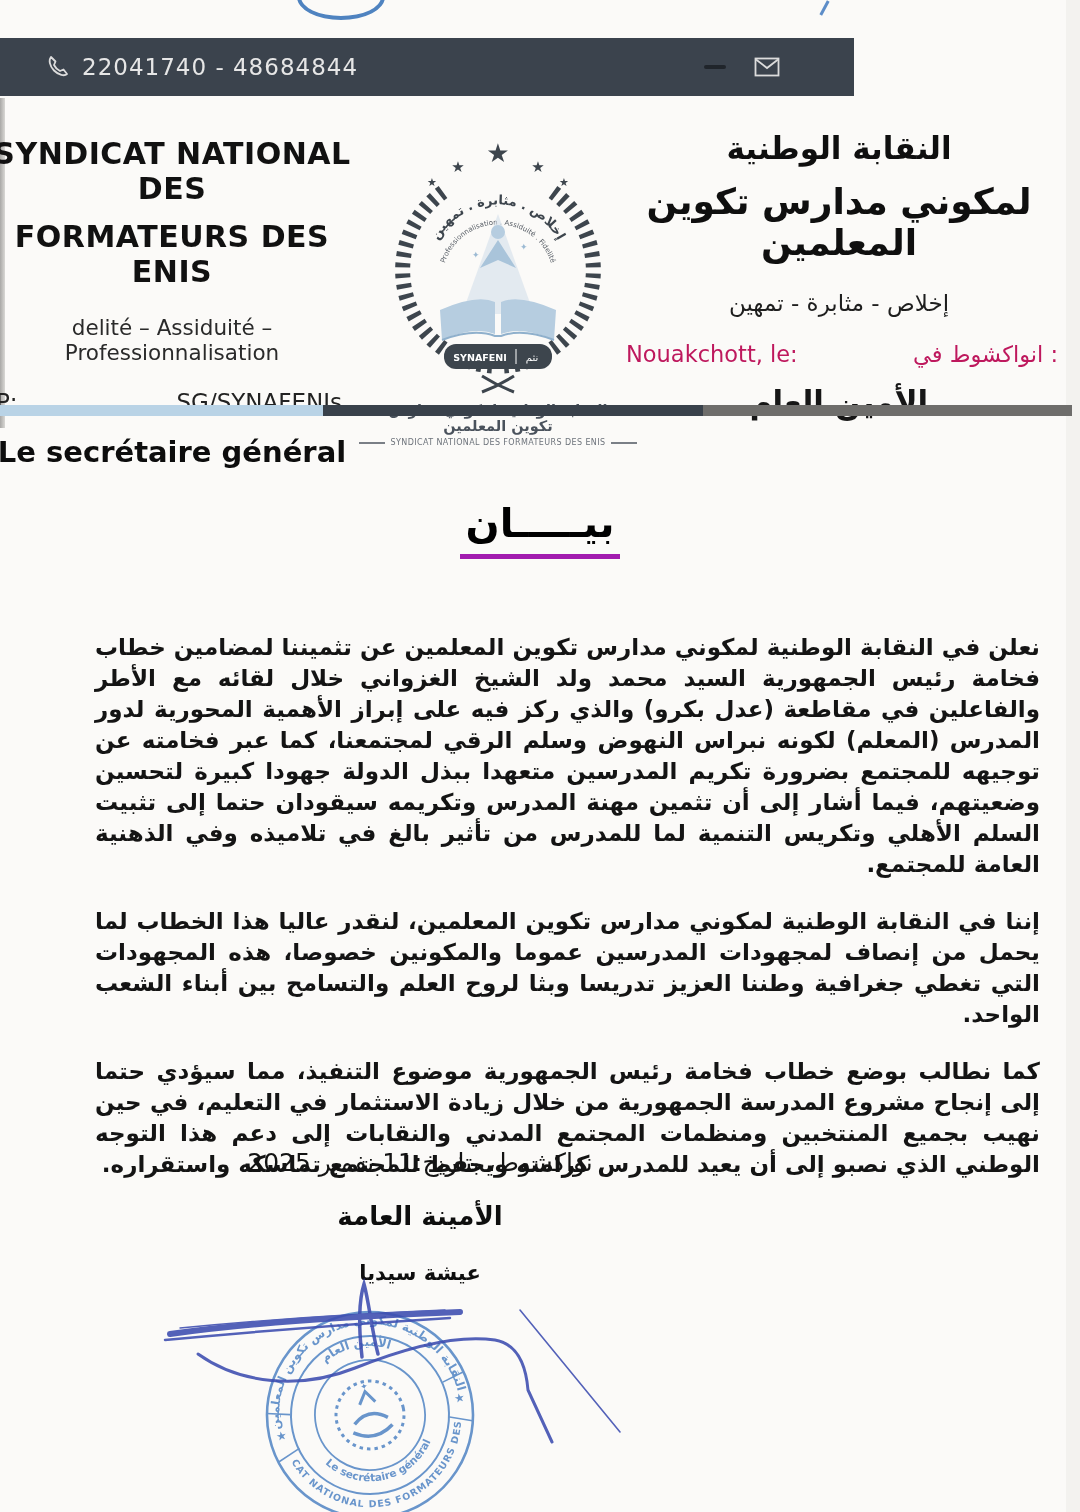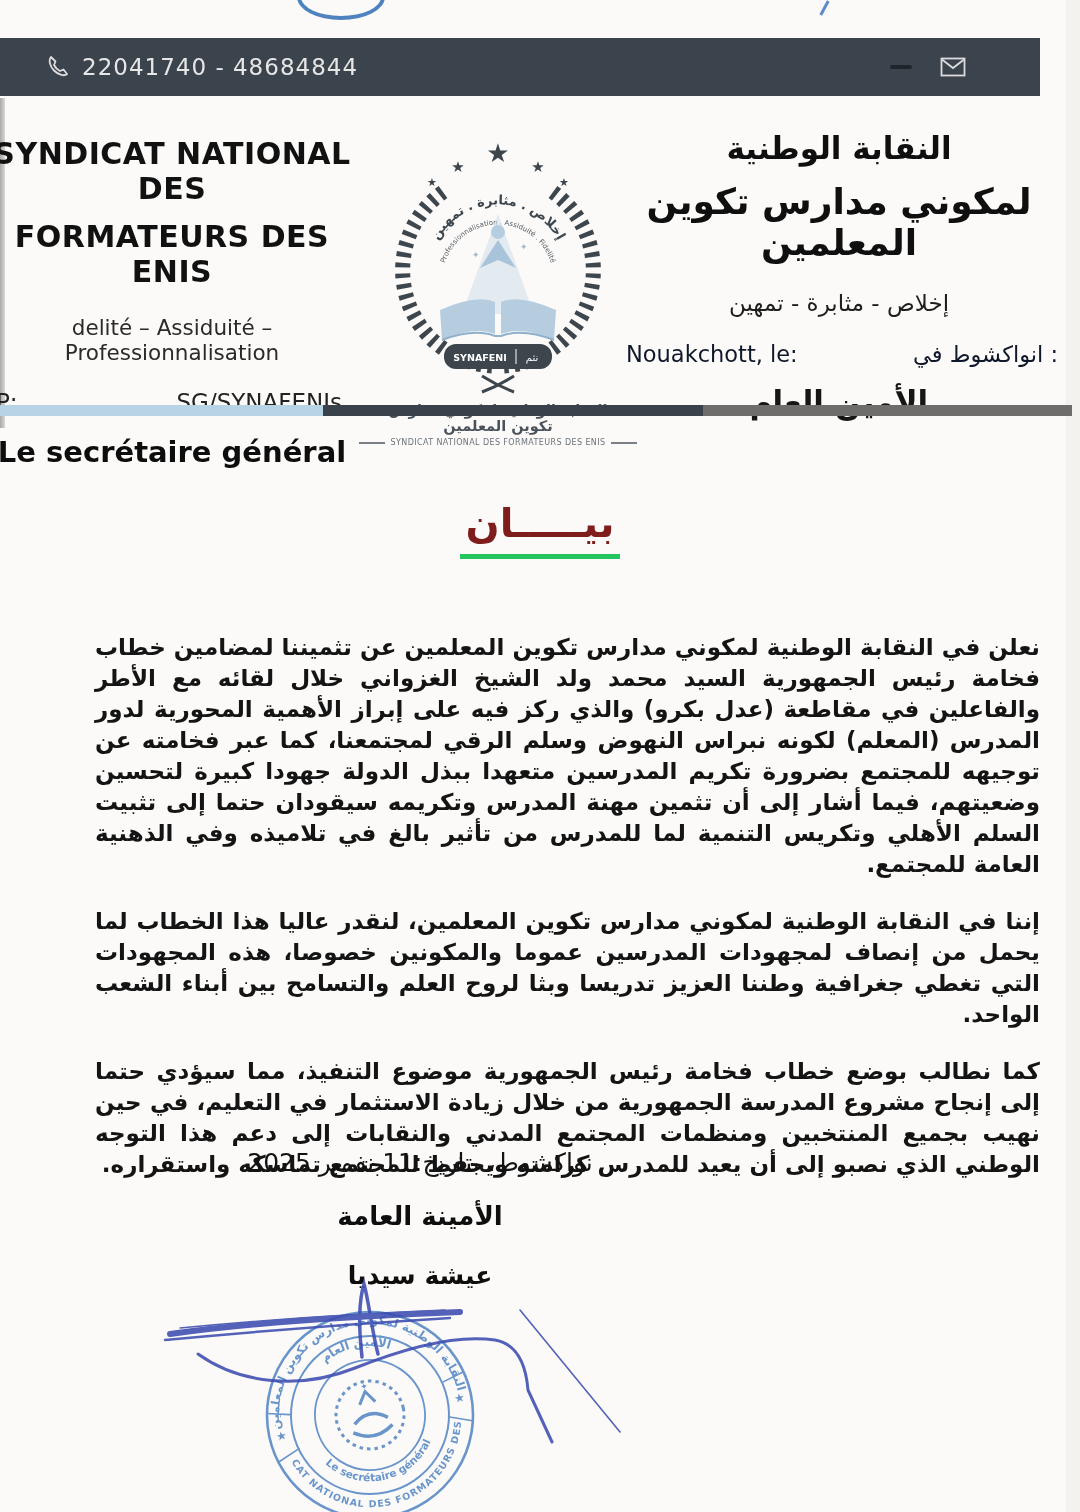"22041740 - 48684844" .topbar { width: 1040px -> 854px }
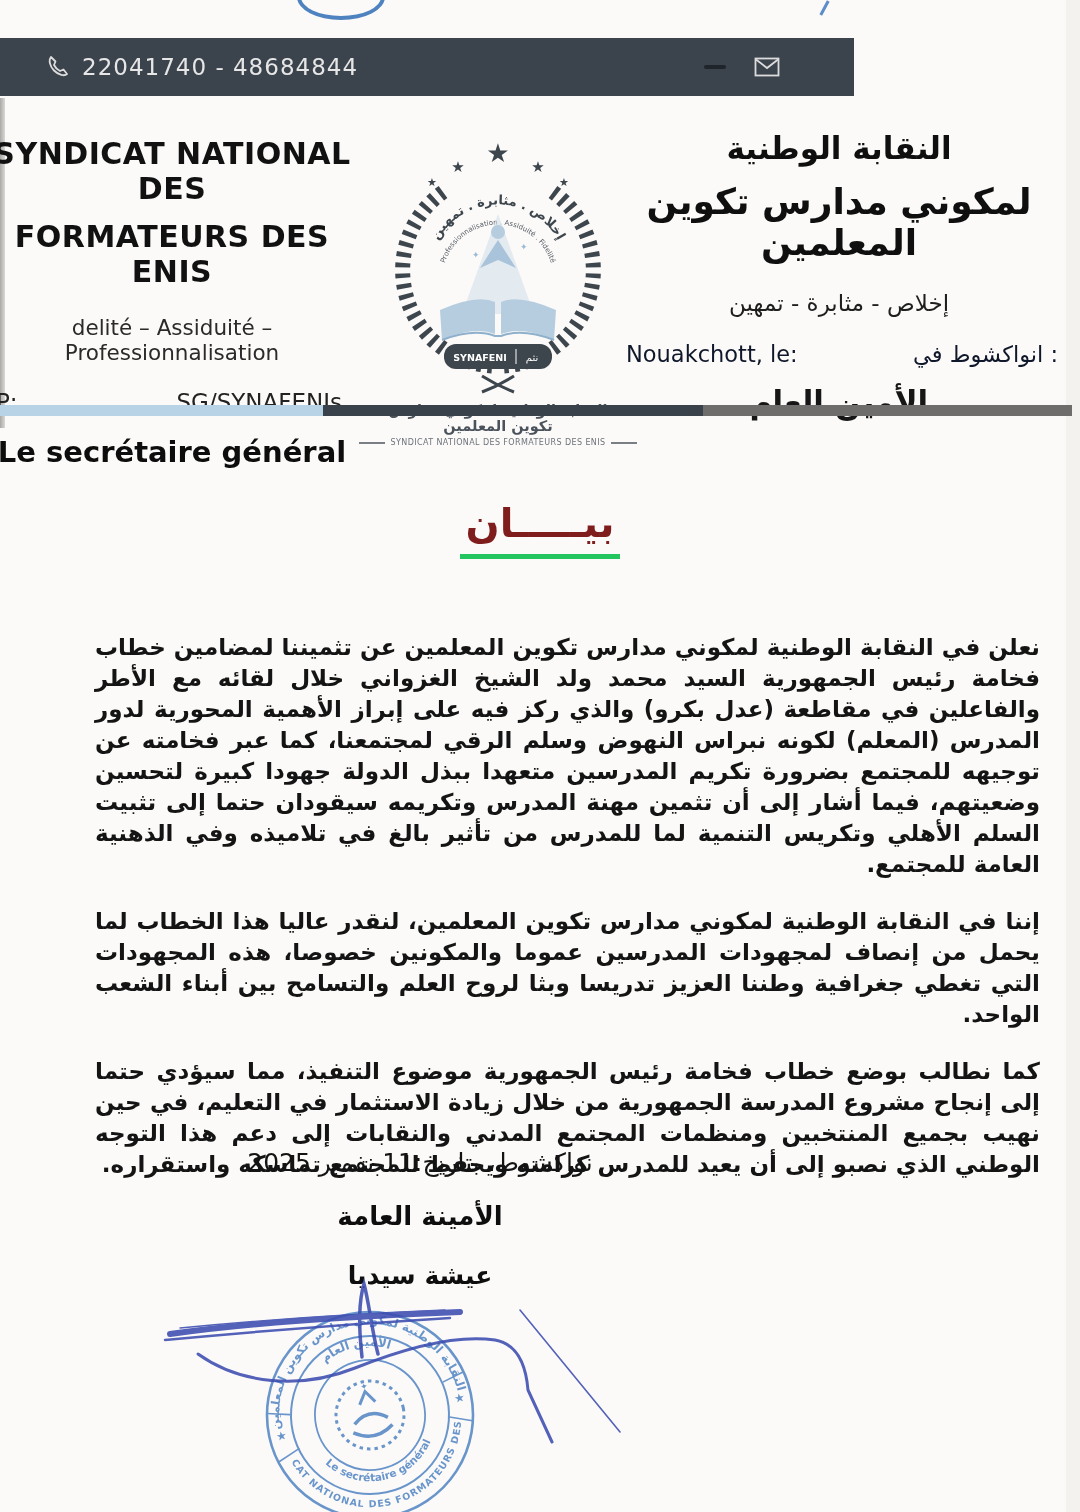"Nouakchott, le:" .hdr-right .placerow { color: #0f172a -> #be185d }
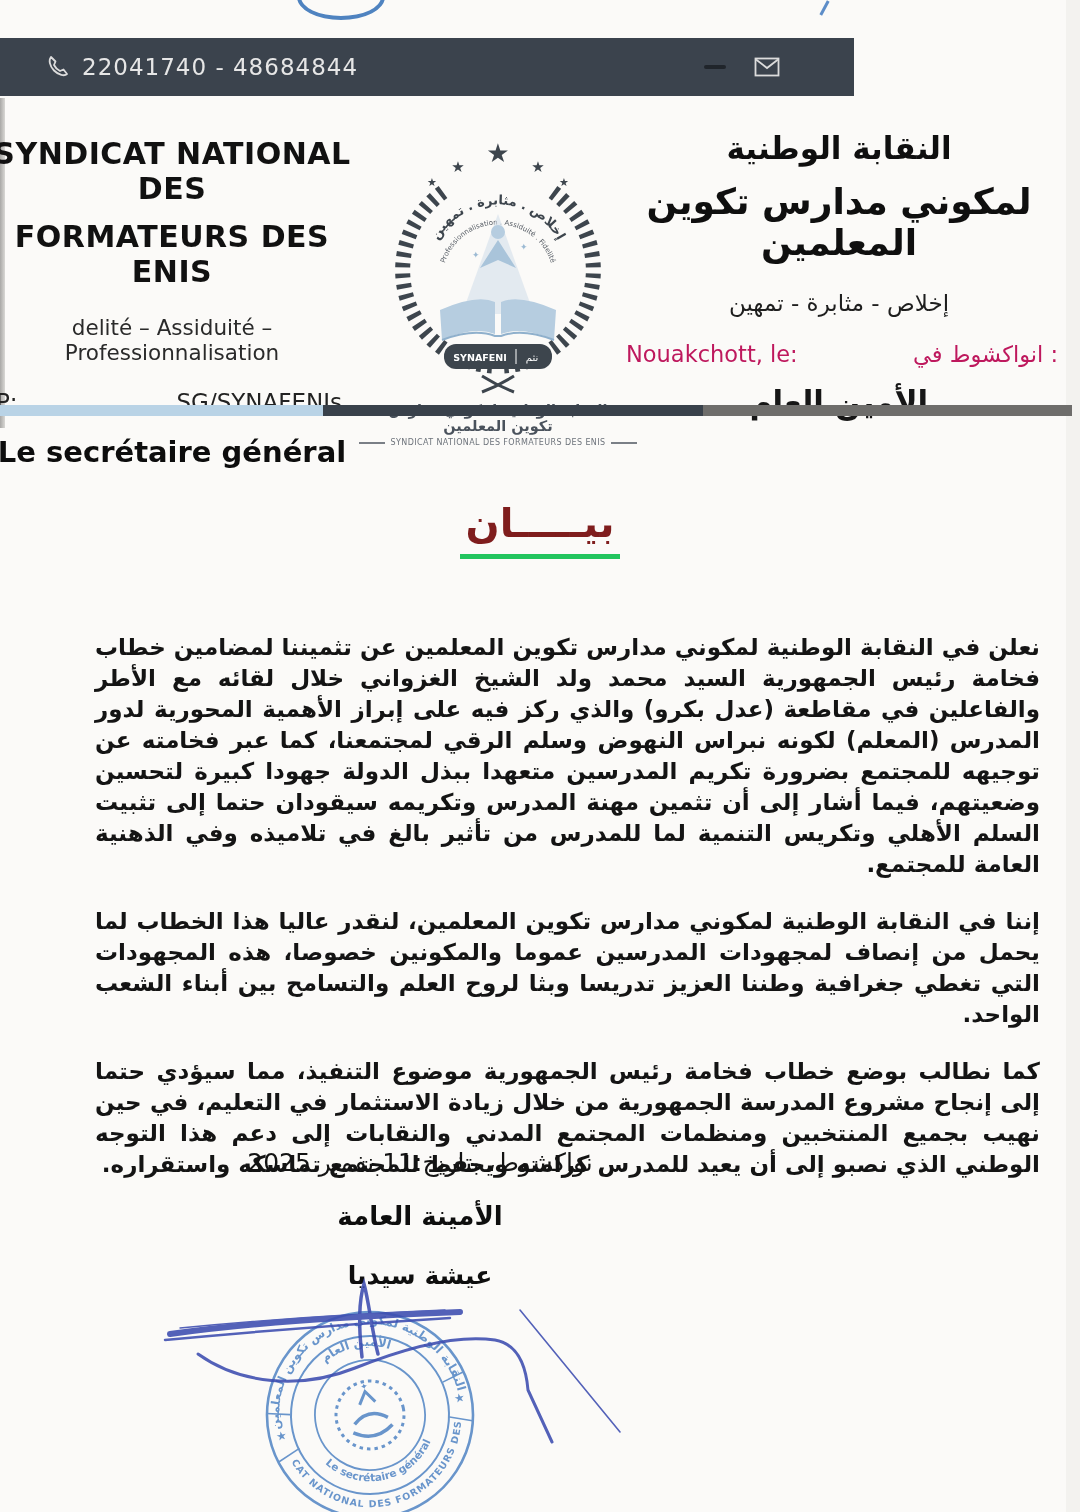"بيـــــان" .doc-title span { border-bottom: 5px solid #22c55e -> 5px solid #a21caf; color: #7f1d1d -> #000000 }
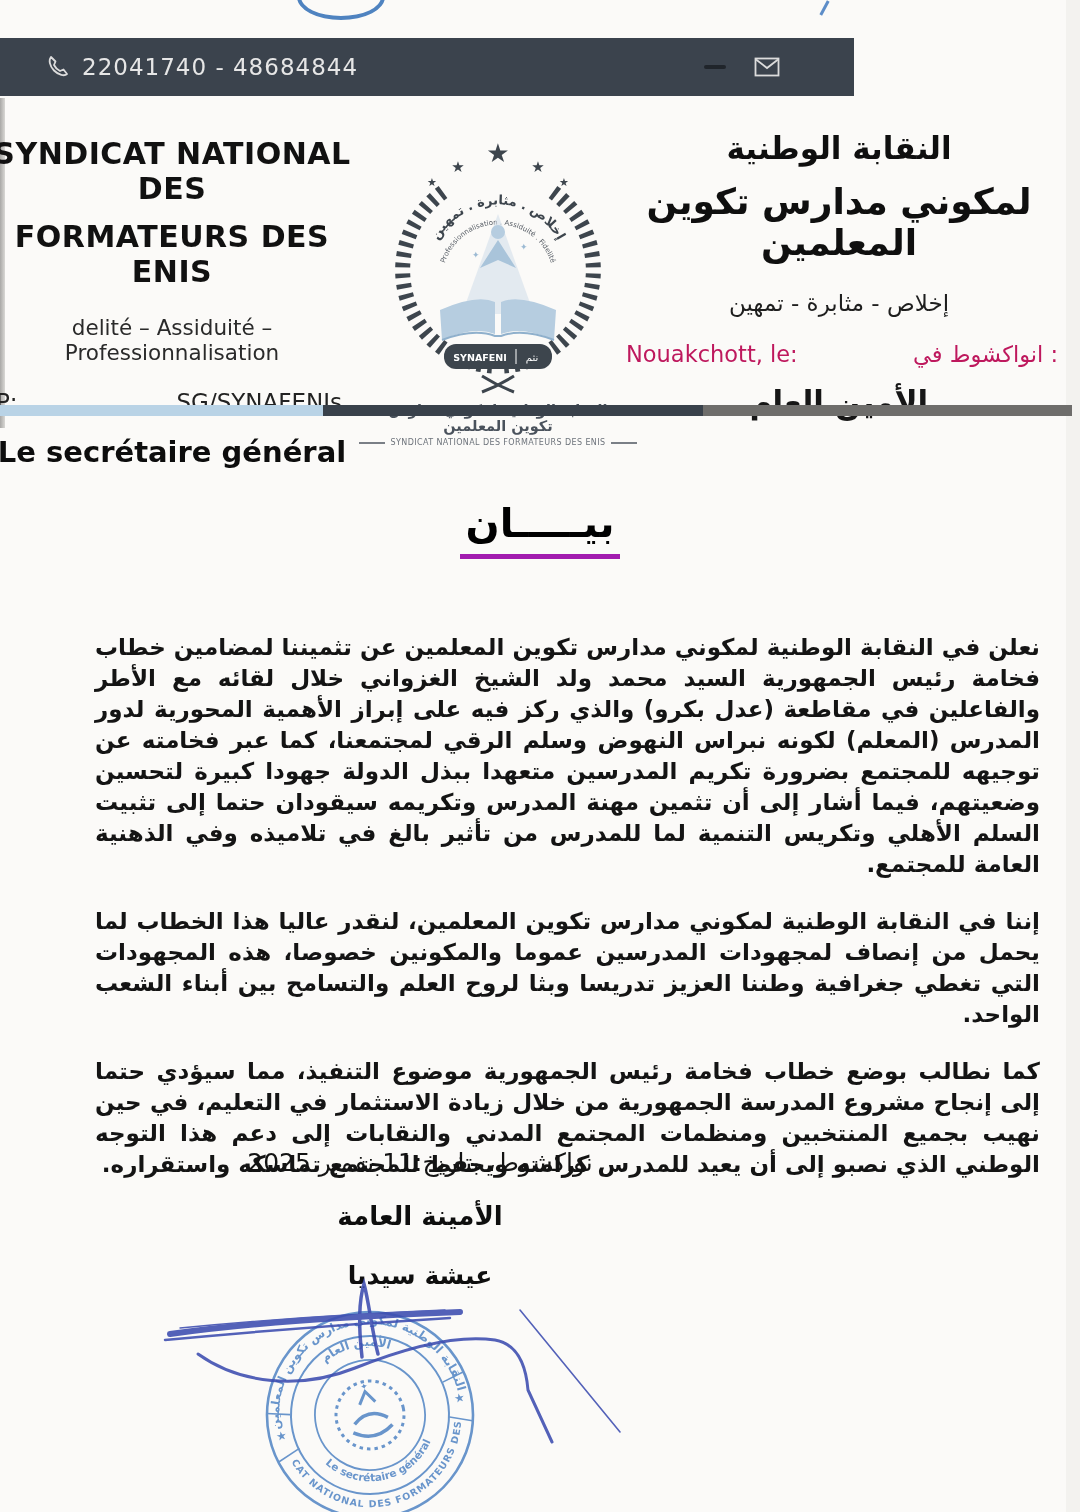"عيشة سيديا" .sig-name { font-size: 25px -> 21px }
